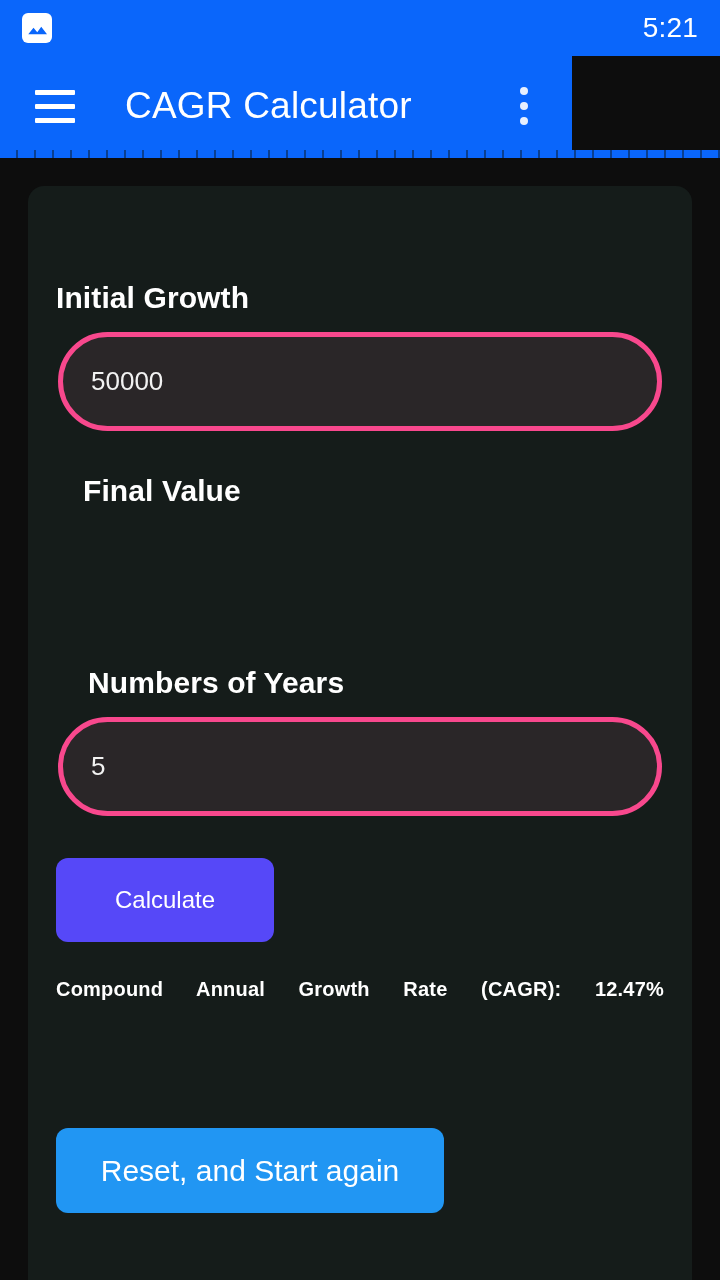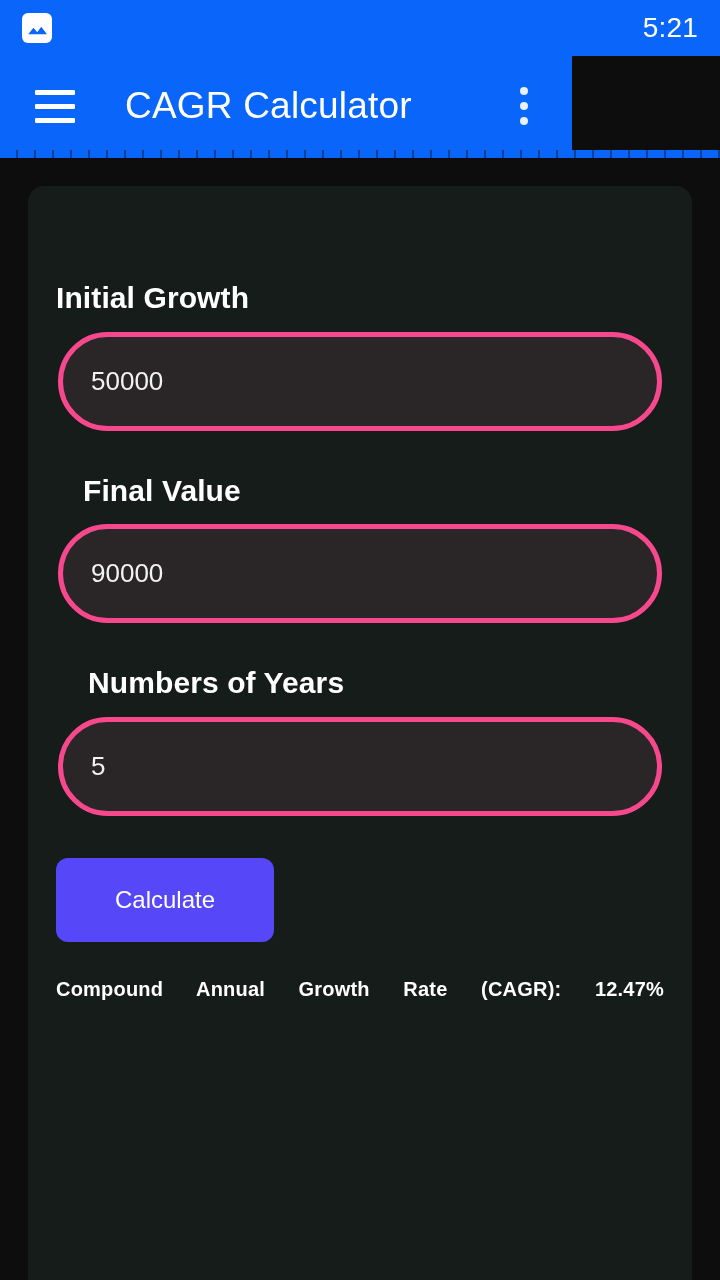"90000" input.text-input { html: <input> -> none }
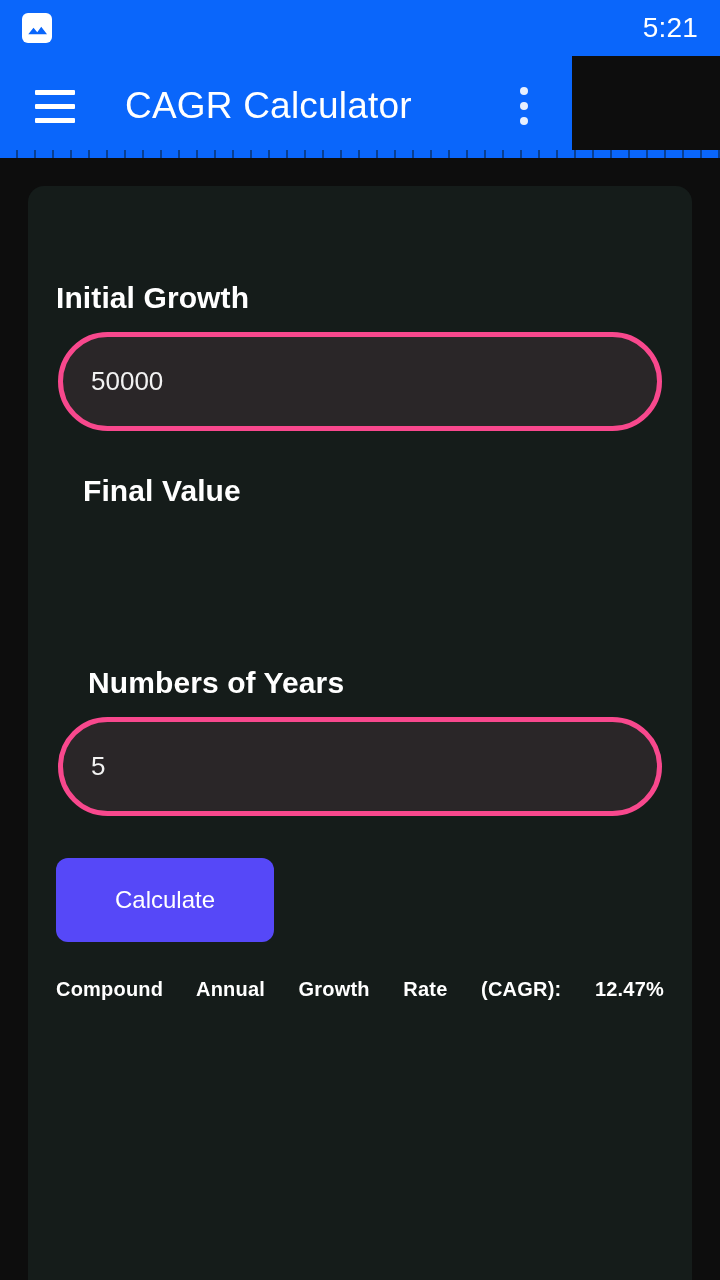"Reset, and Start again" button.reset-btn { html: none -> <button>Reset, and Start again</button> }
